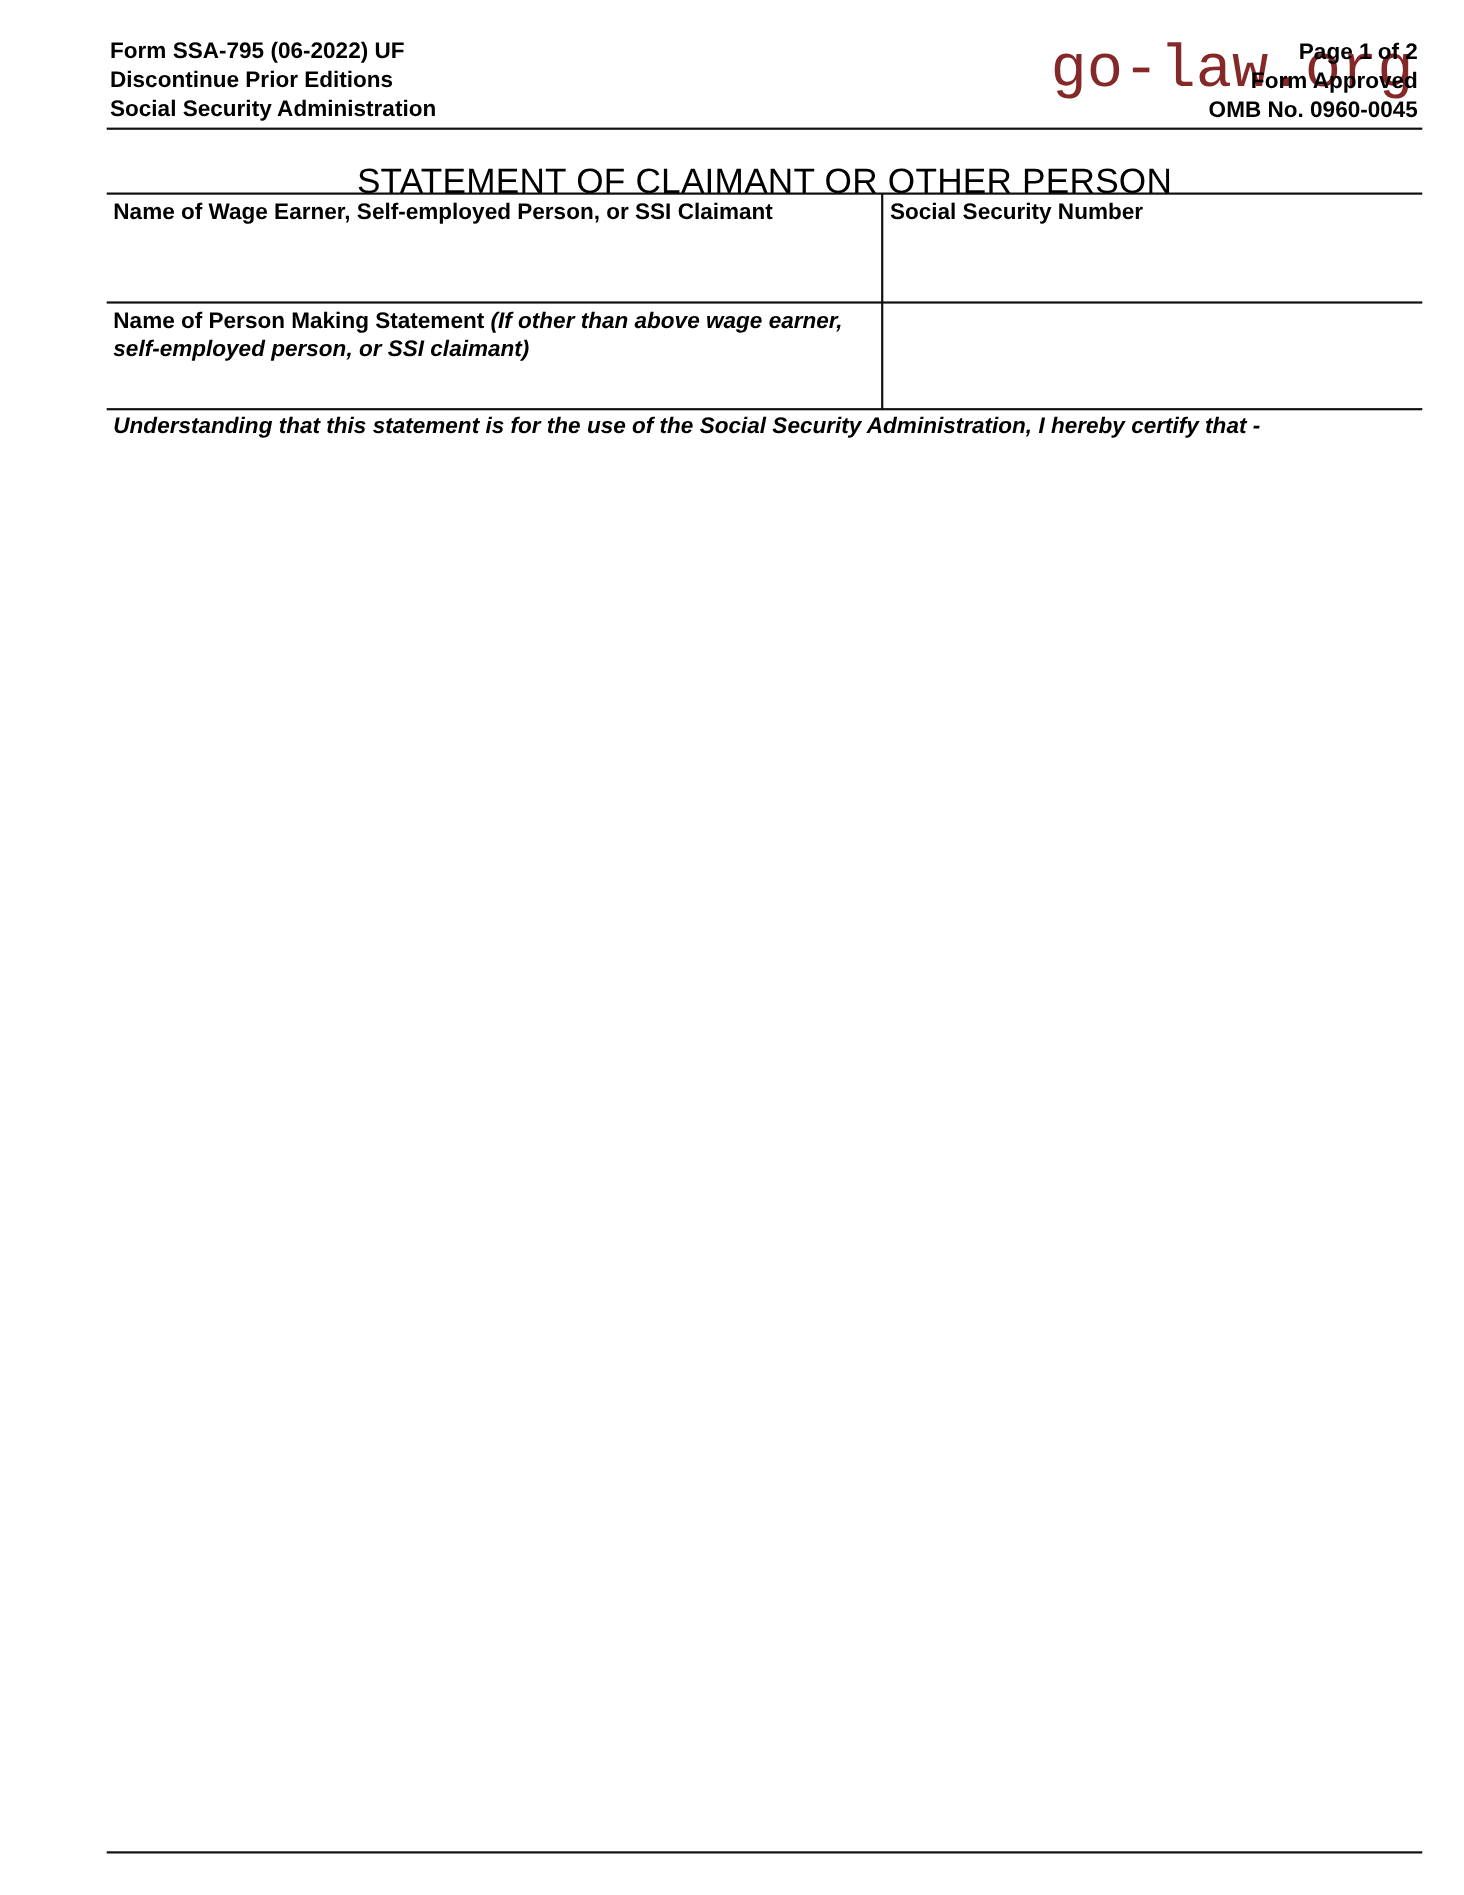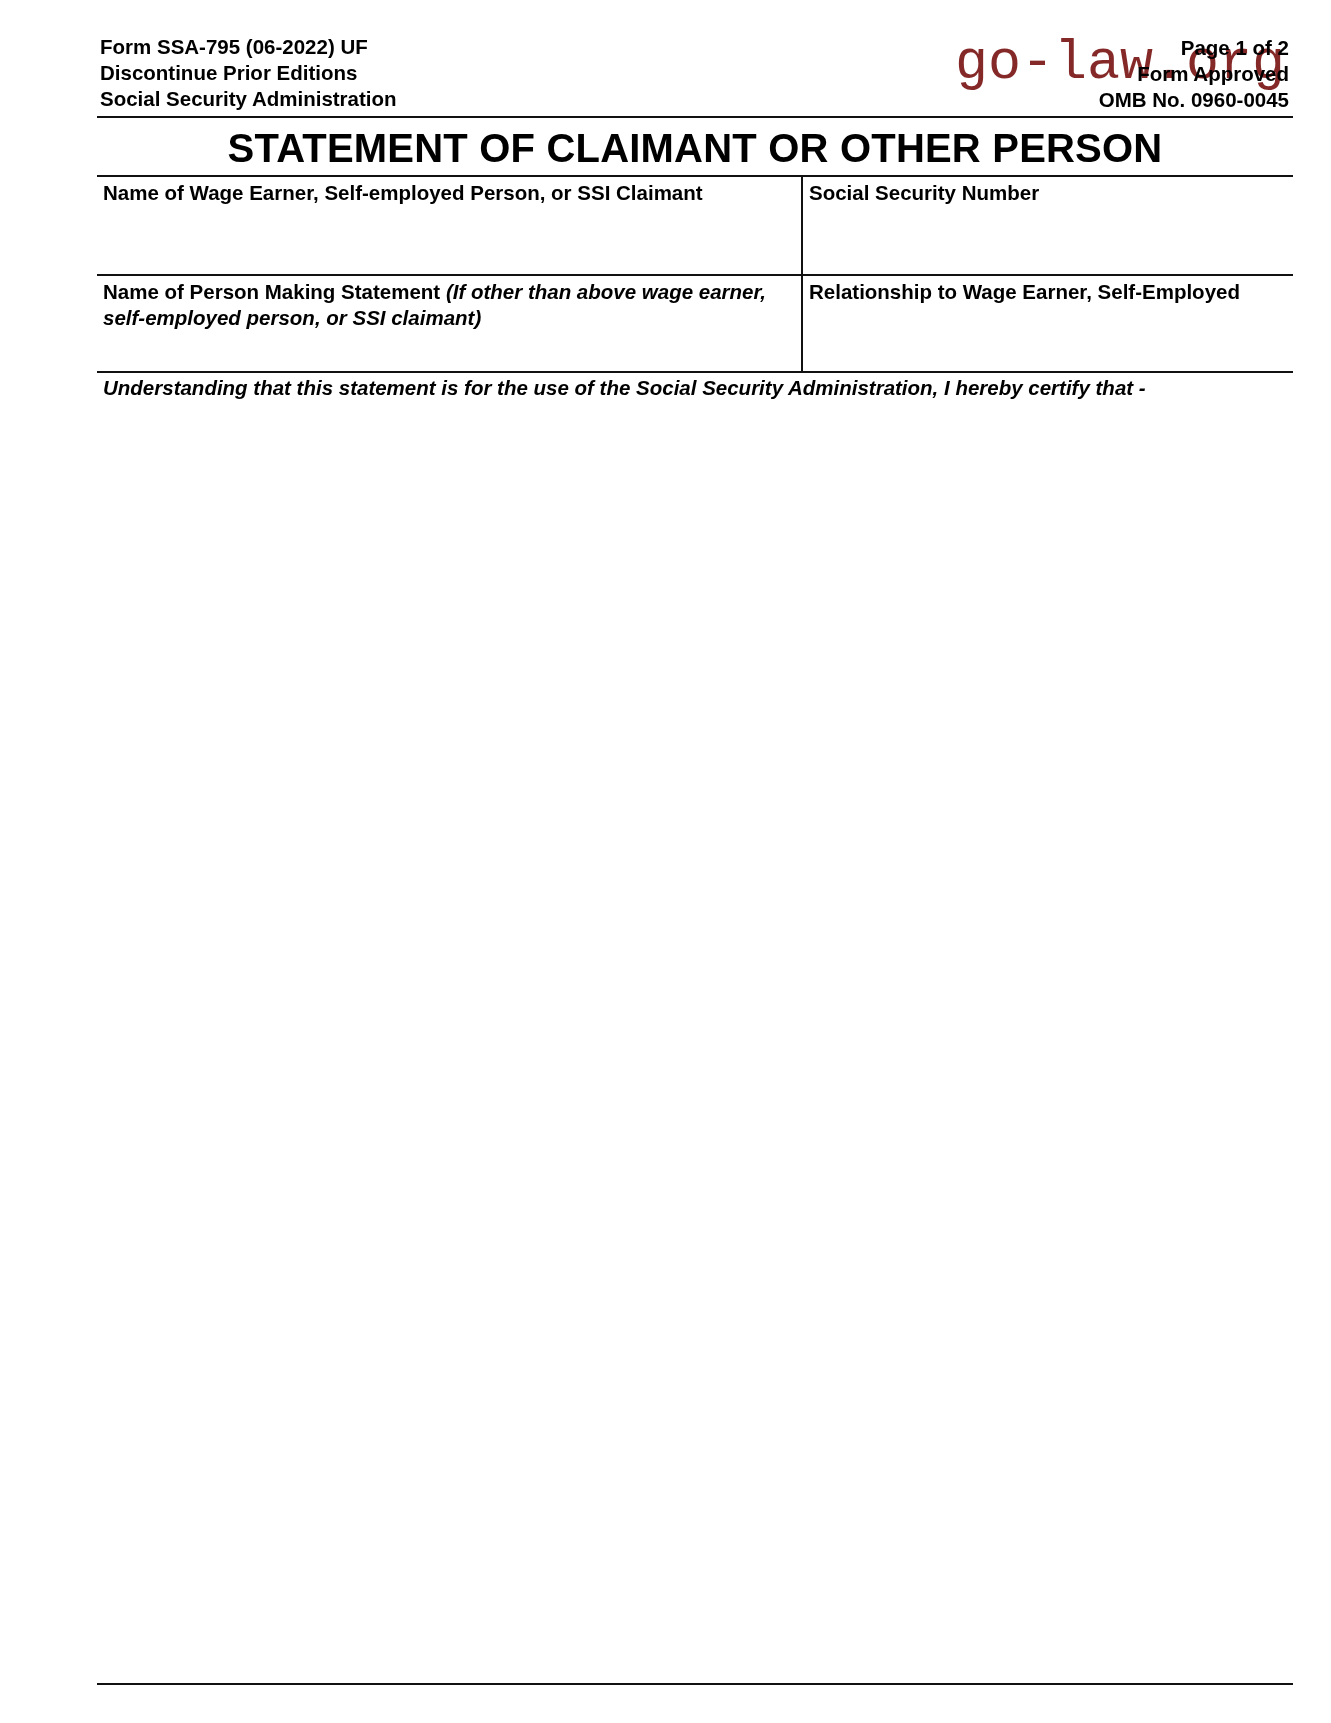"STATEMENT OF CLAIMANT OR OTHER" .title { font-size: 40px -> 32px; font-weight: bold -> normal; top: 125px -> 141px }
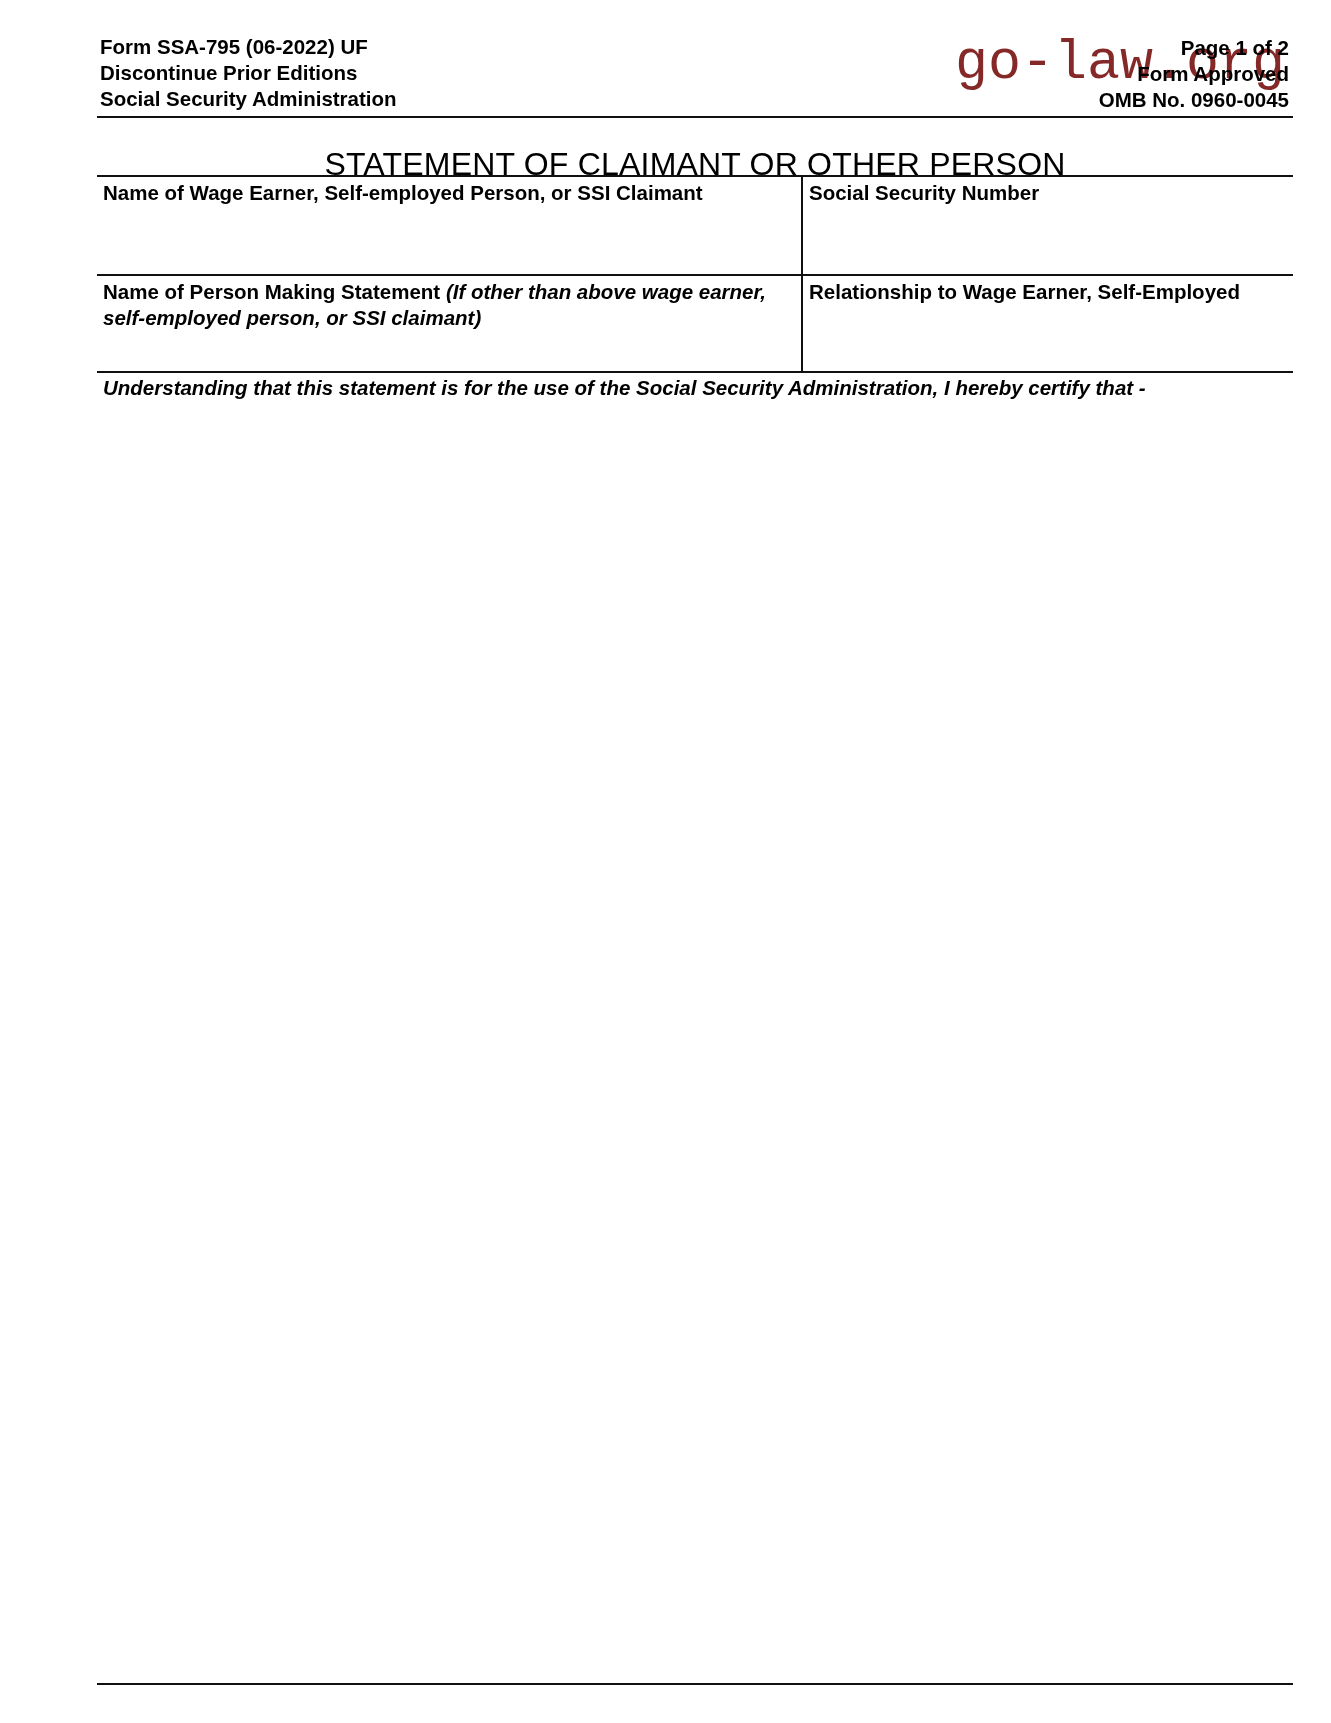"Relationship to Wage Earner," div { html: <div>Relationship to Wage Earner, Self-Employed</div> -> none }
